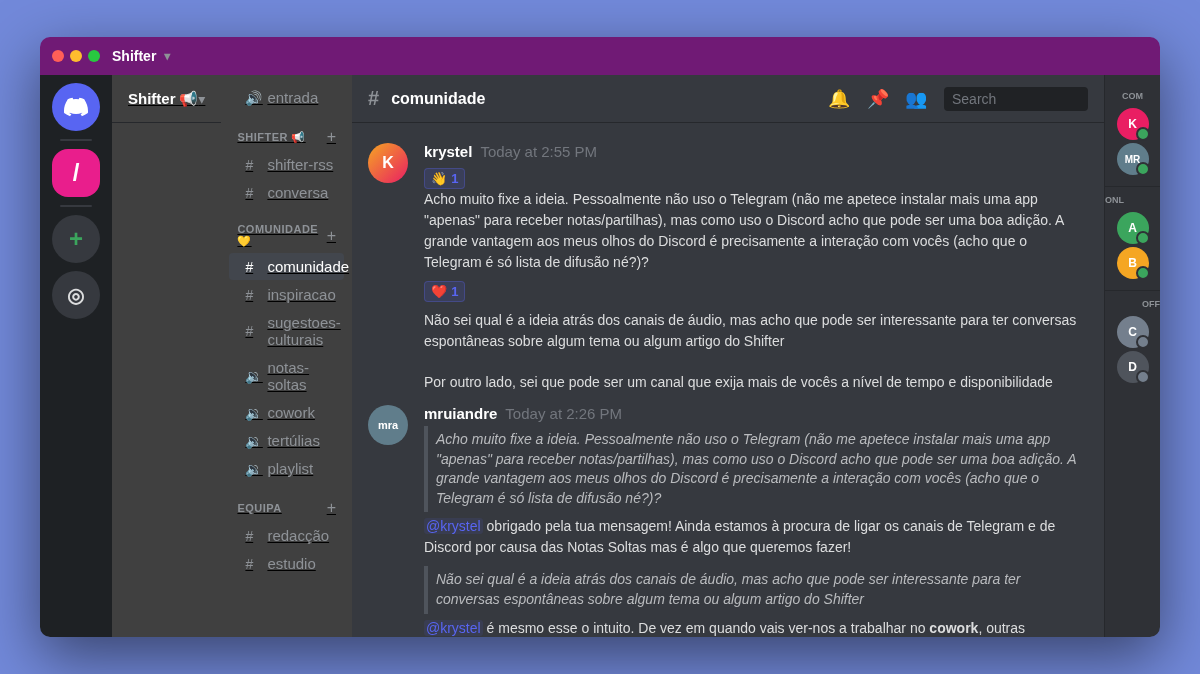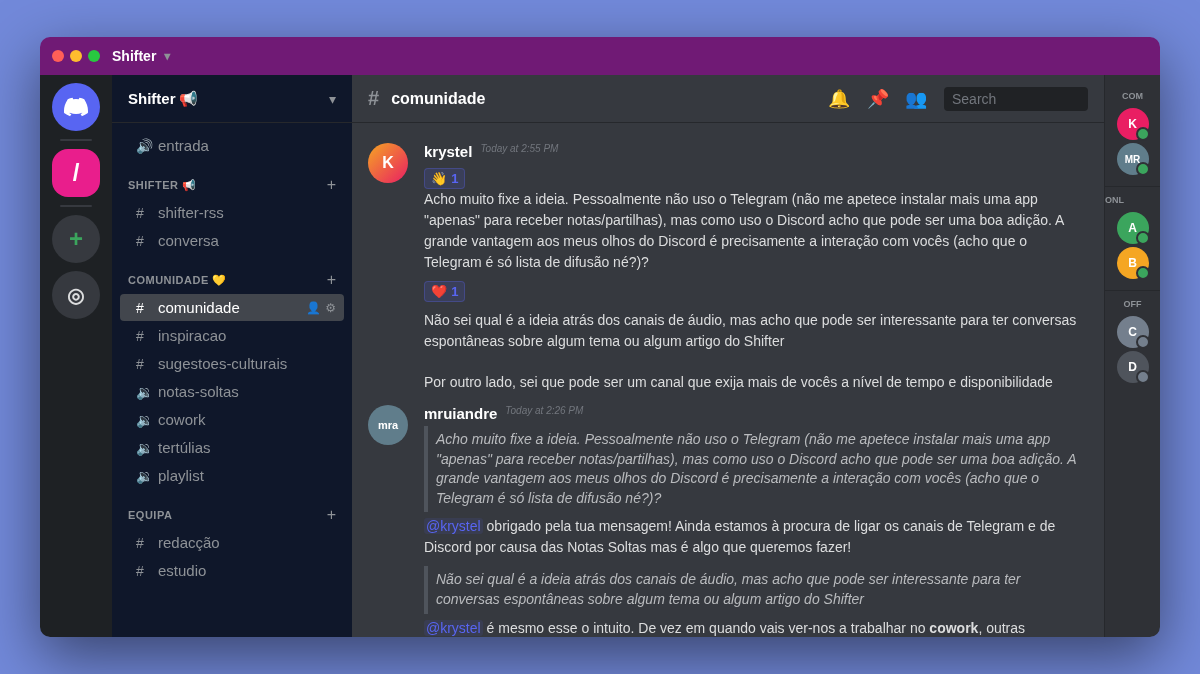"Shifter 📢" .channel-sidebar { background: #0f172a -> #404040; flex-direction: column -> row; text-decoration: none -> underline }
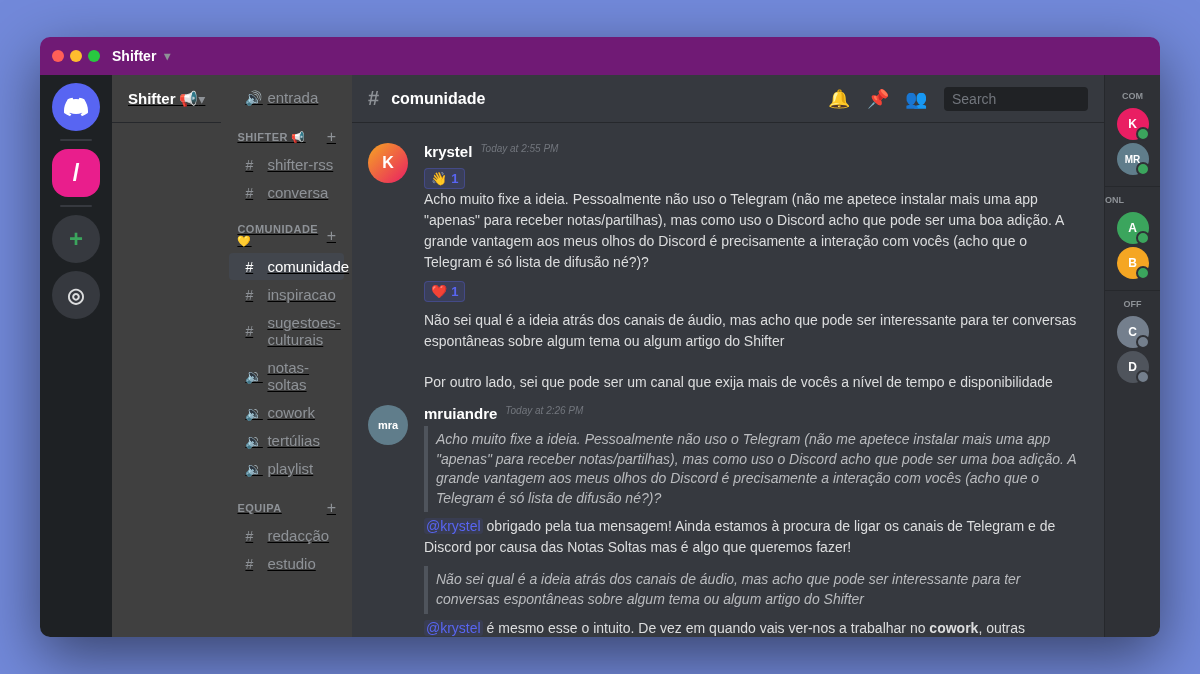"Today at 2:55 PM" .message-timestamp { font-size: 10px -> 15px; font-style: italic -> none }
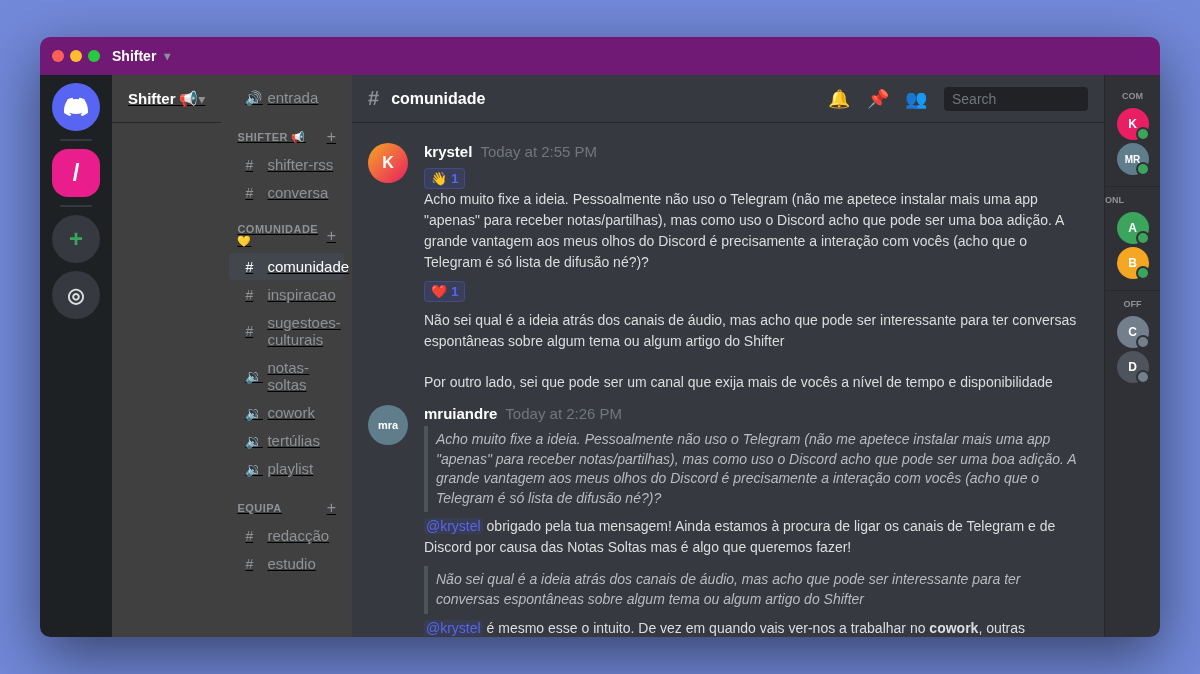"OFF" div { text-align: center -> right }
